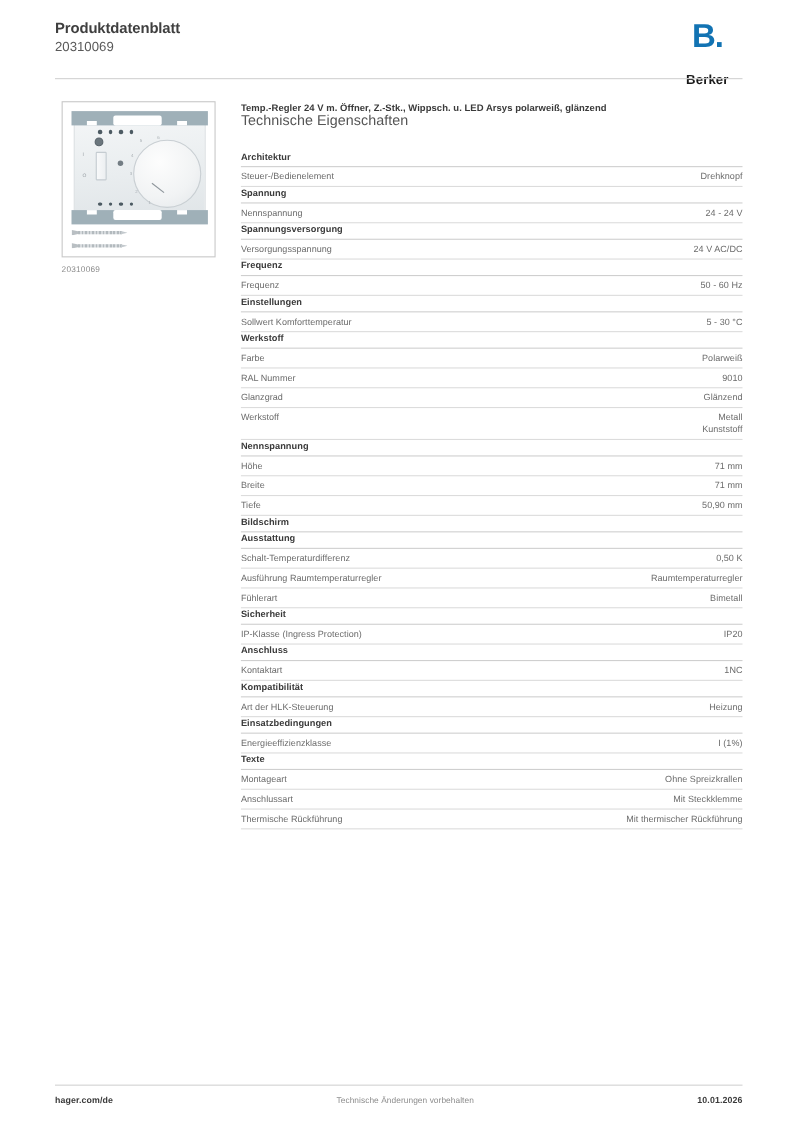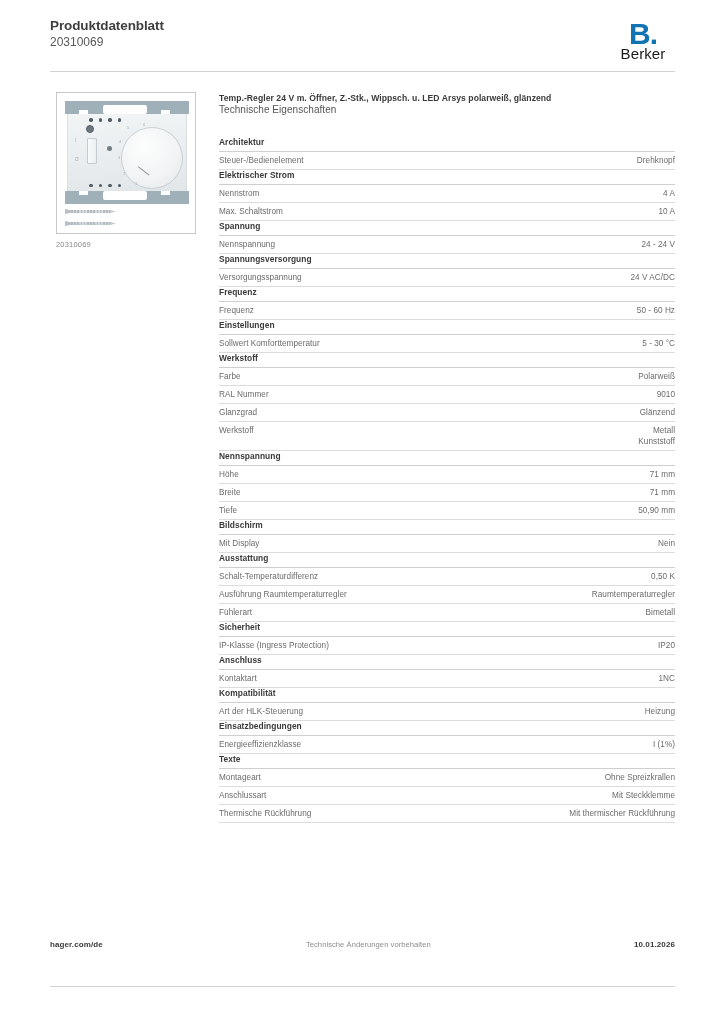"Berker" .brand-name { font-size: 15px -> 12px; font-weight: normal -> bold; margin-top: 0 -> 19px }
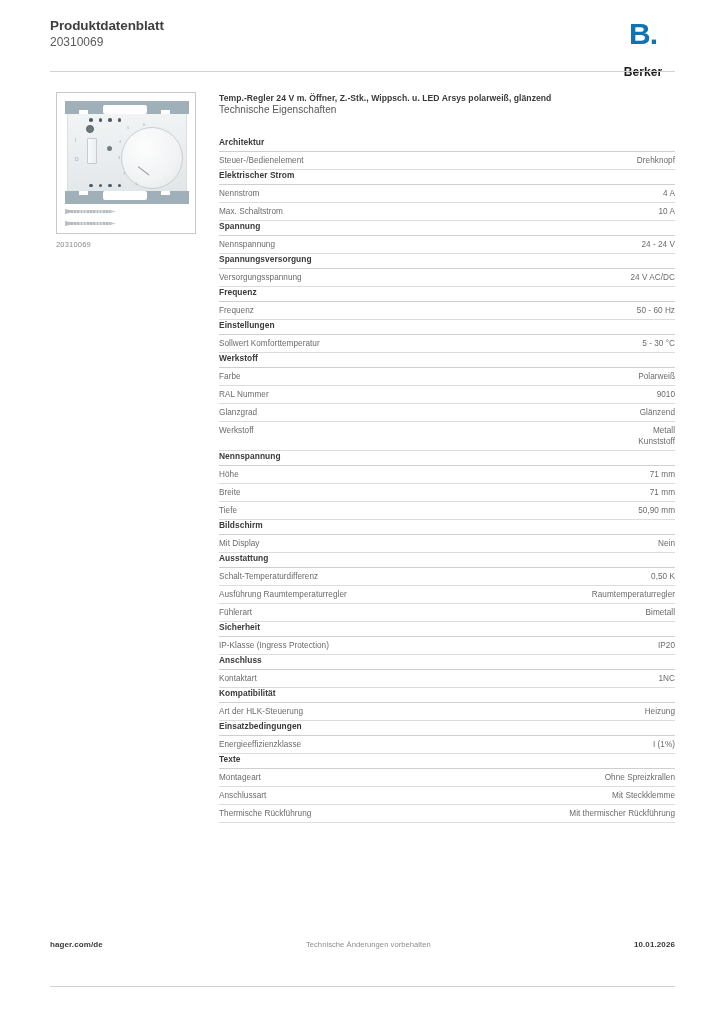"Technische Eigenschaften" .spec-intro { font-size: 10px -> 13px }
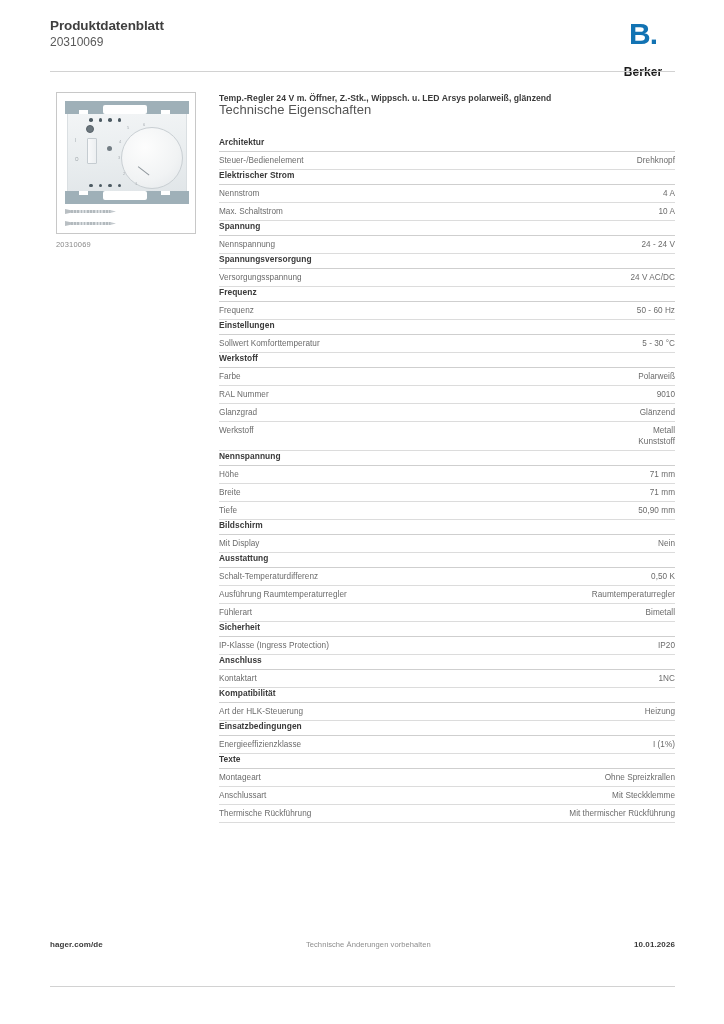"Elektrischer Strom" div.spec-section { html: <div> <div>Elektrischer Strom</div> <div> <div>Nennstrom</div> <div>4 A</div> </div> <div> <div>Max. Schaltstrom</div> <div>10 A</div> </div> </div> -> none }
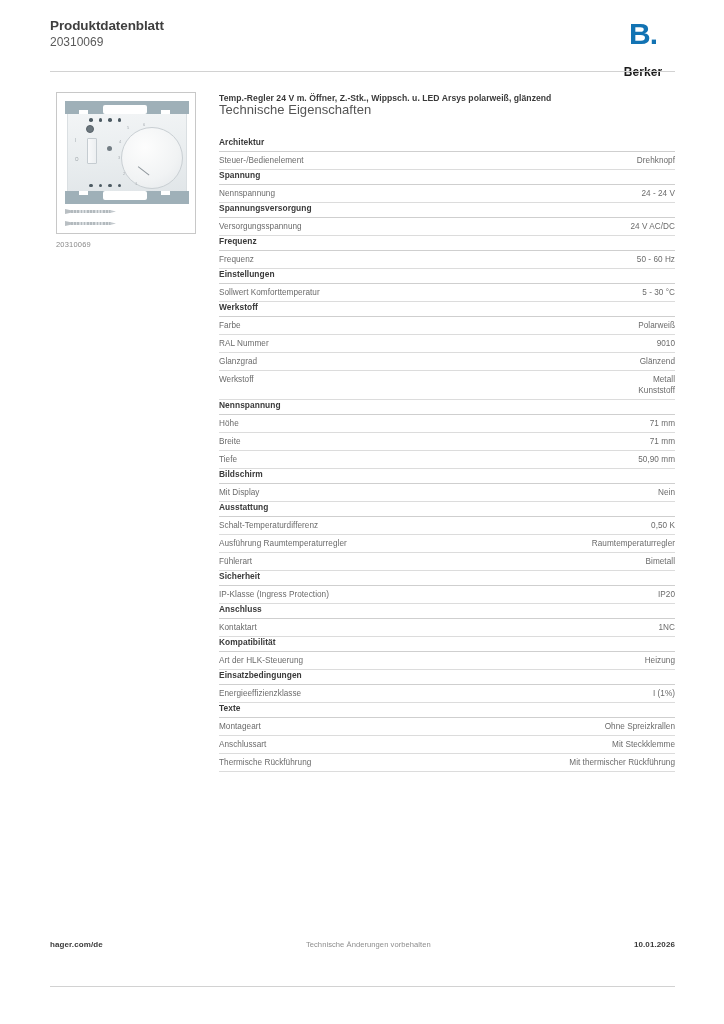"Mit Display" div.spec-row { html: <div> <div>Mit Display</div> <div>Nein</div> </div> -> none }
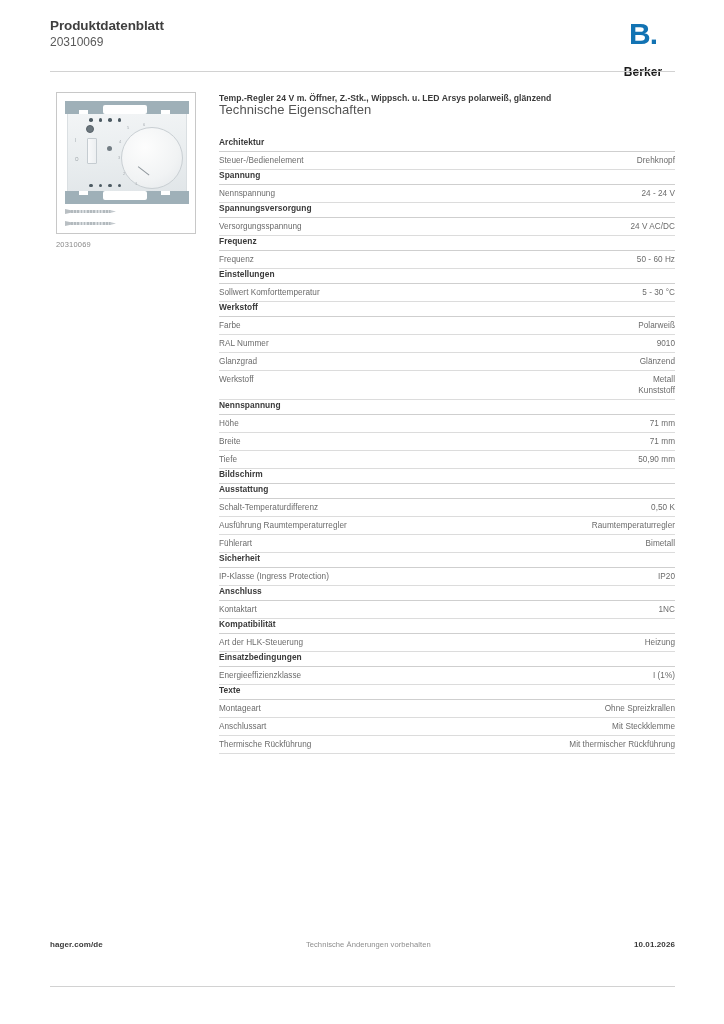"hager.com/de" .footer { top: 940px -> 996px }
